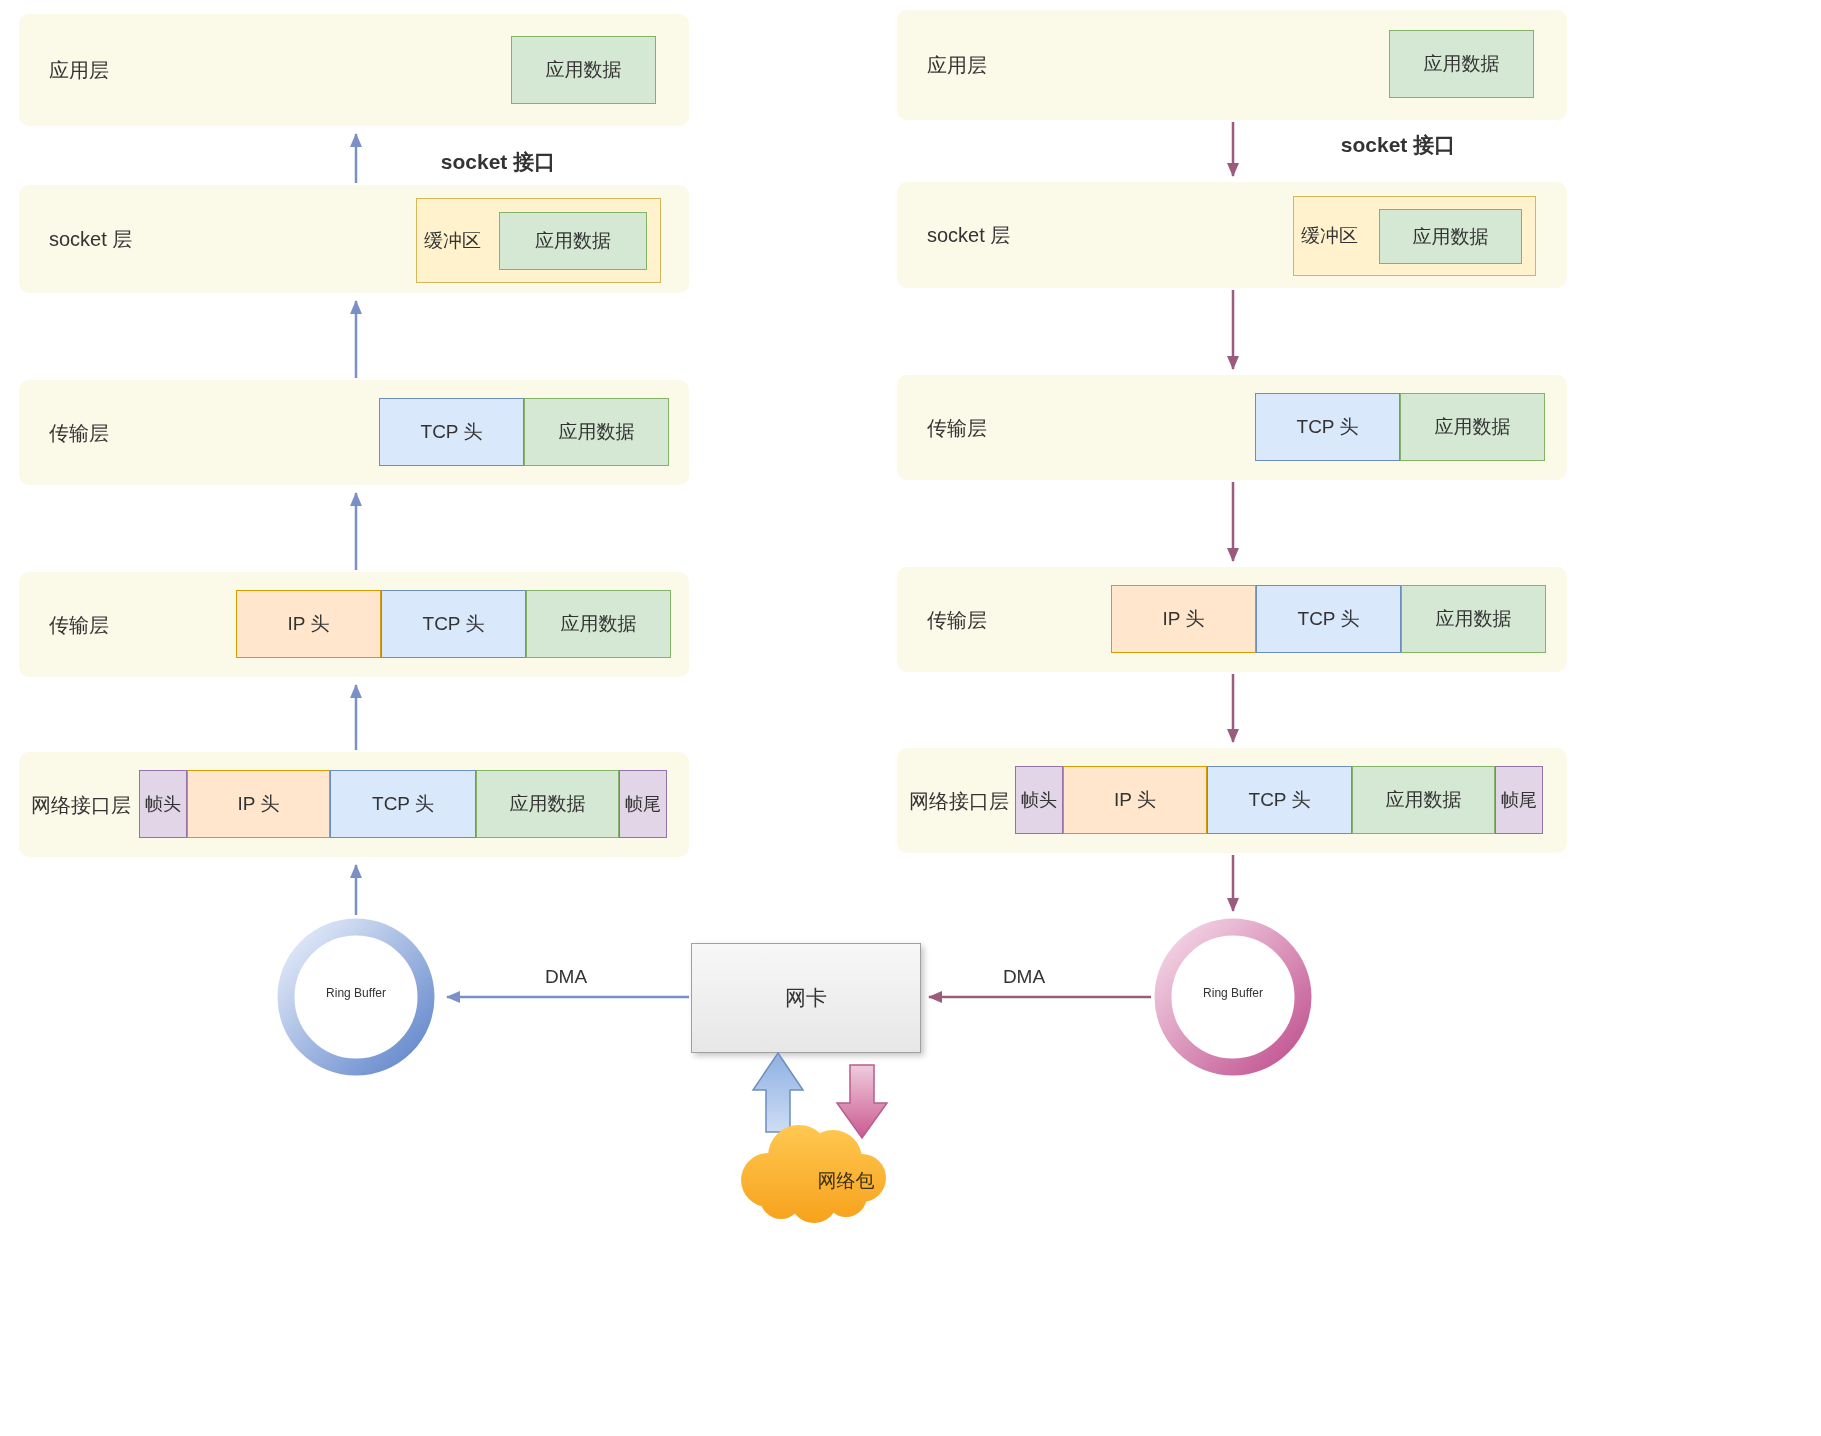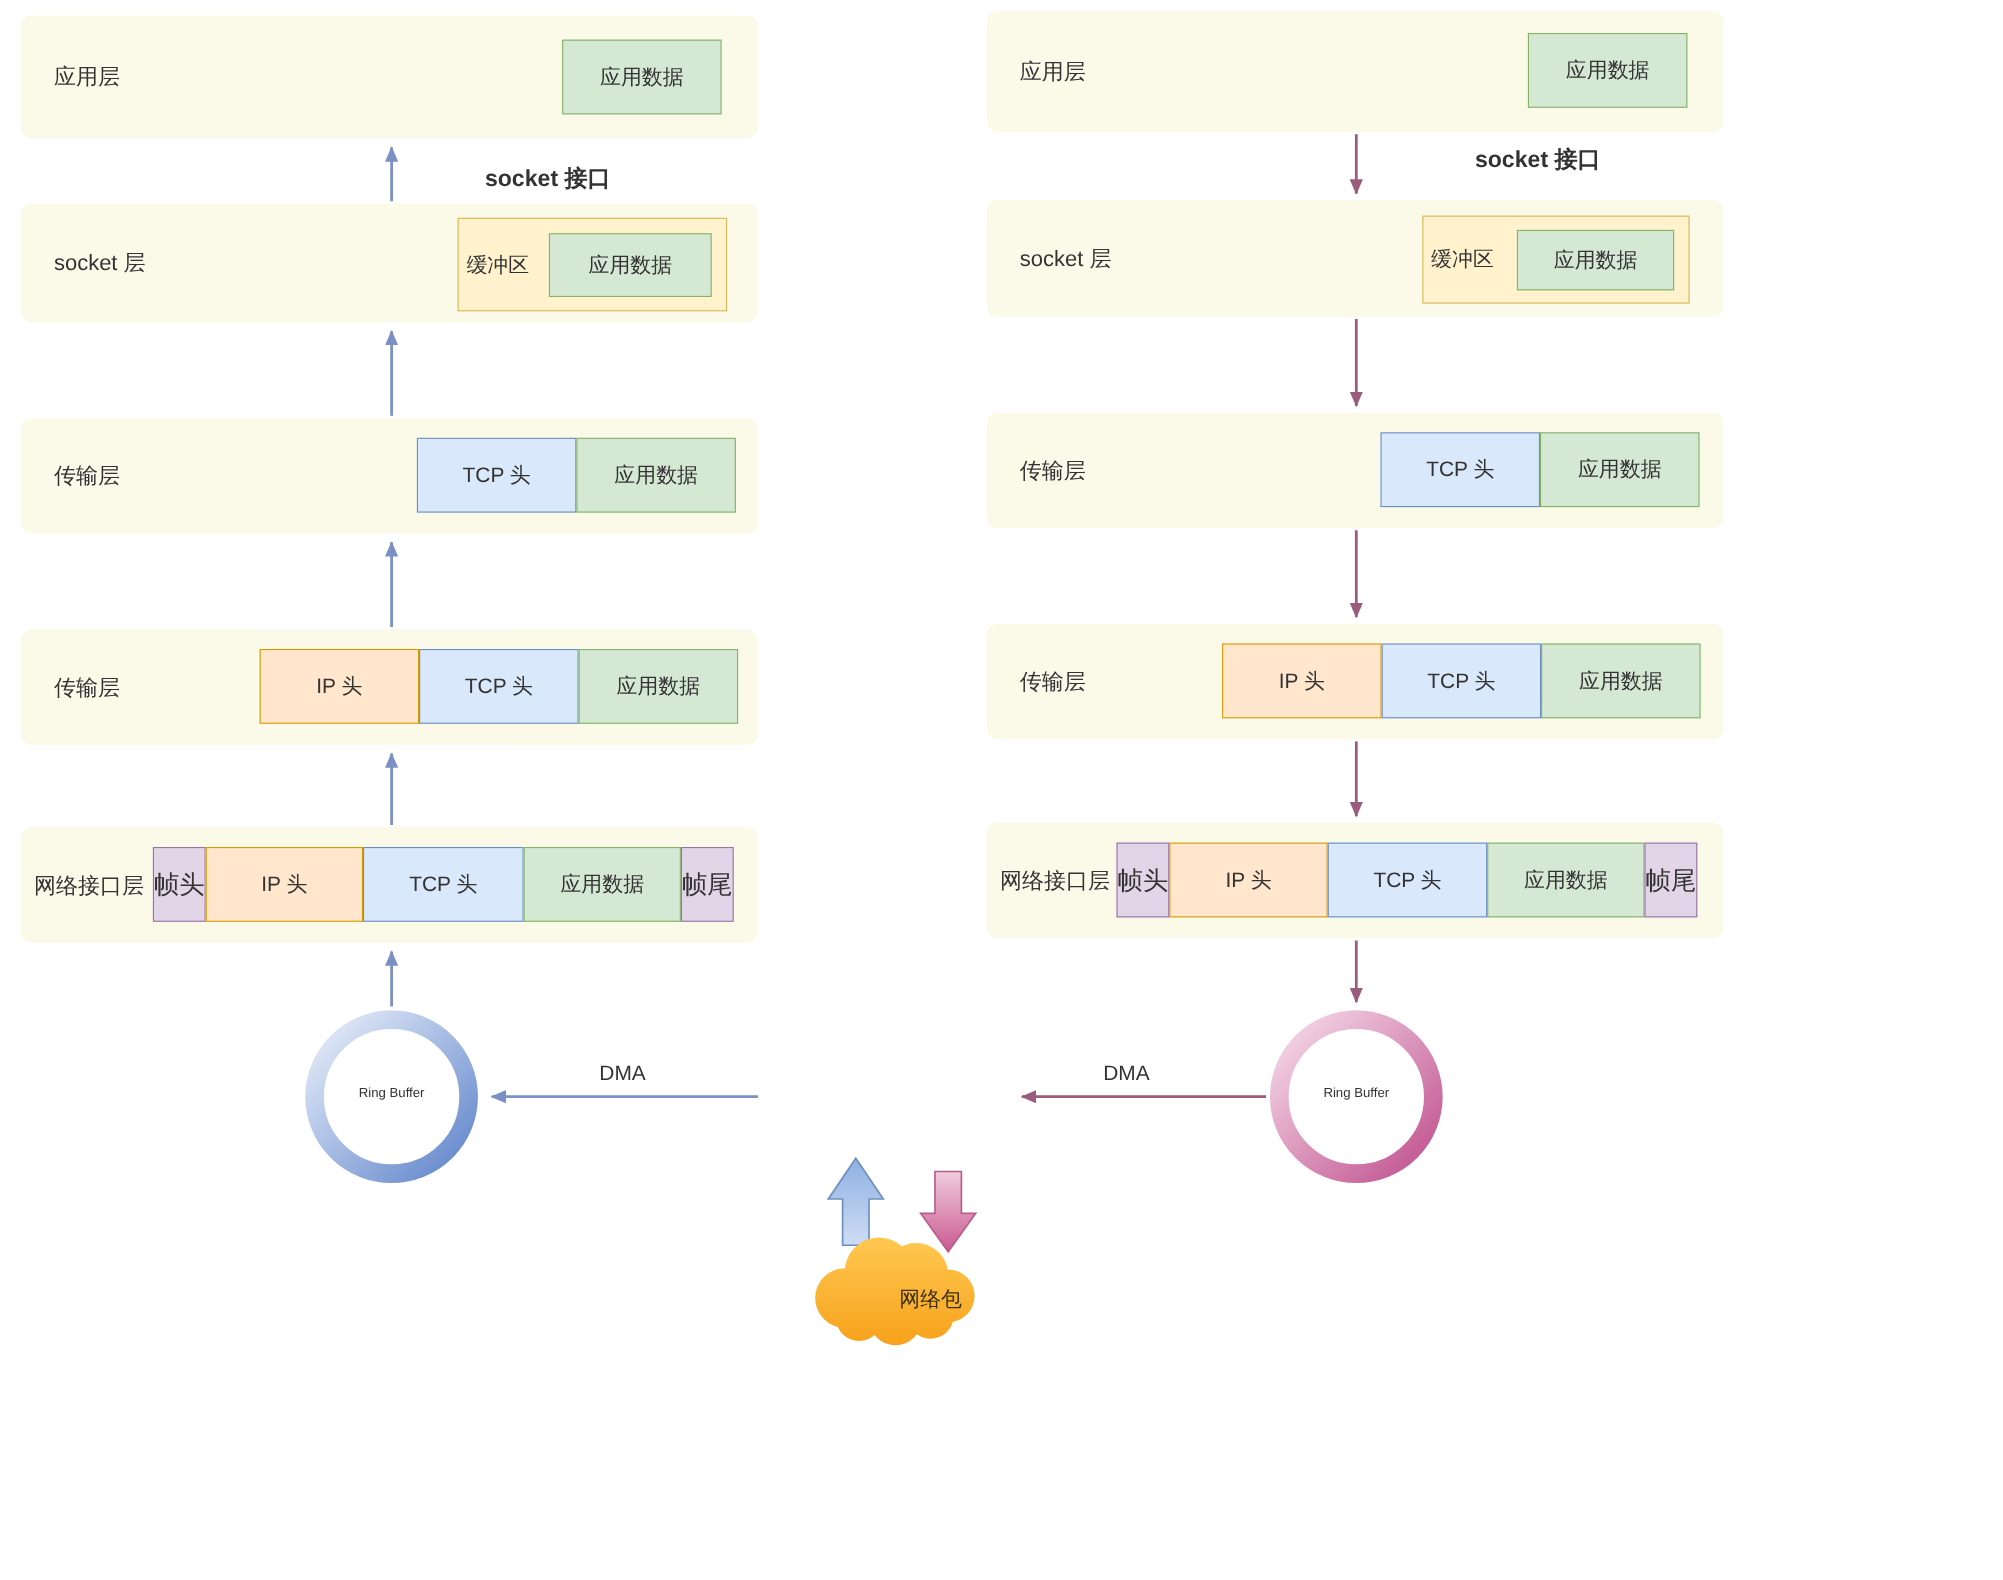"帧头" .box.small { font-size: 23px -> 18px }
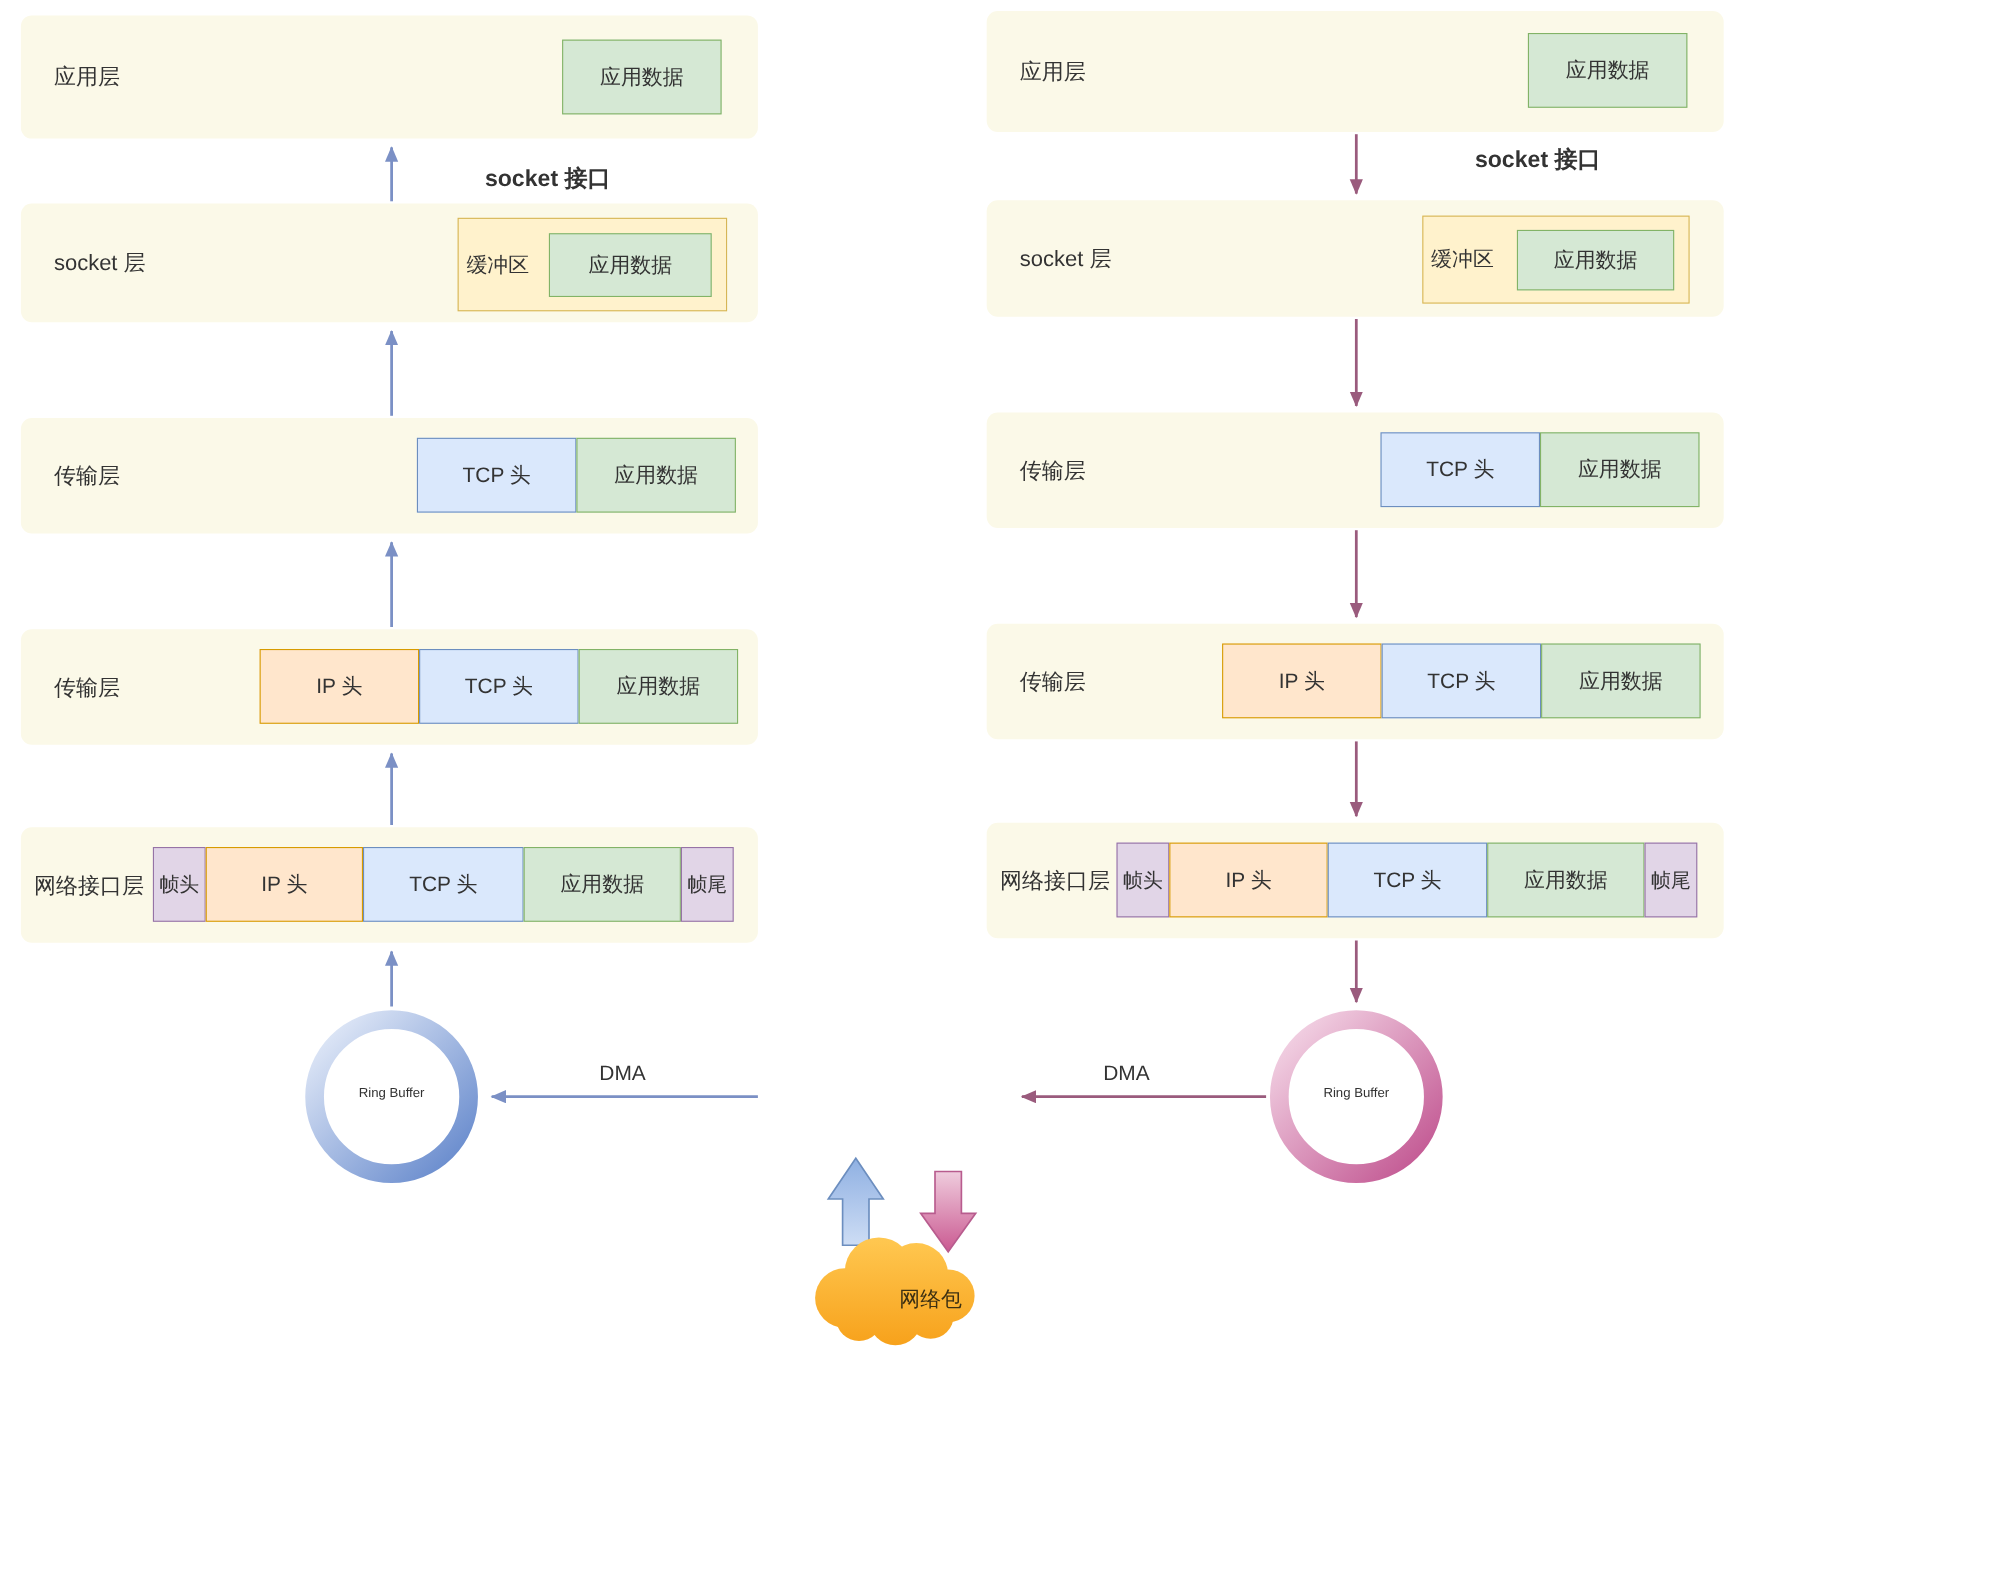"网卡" div.nic-box { html: none -> <div>网卡</div> }
